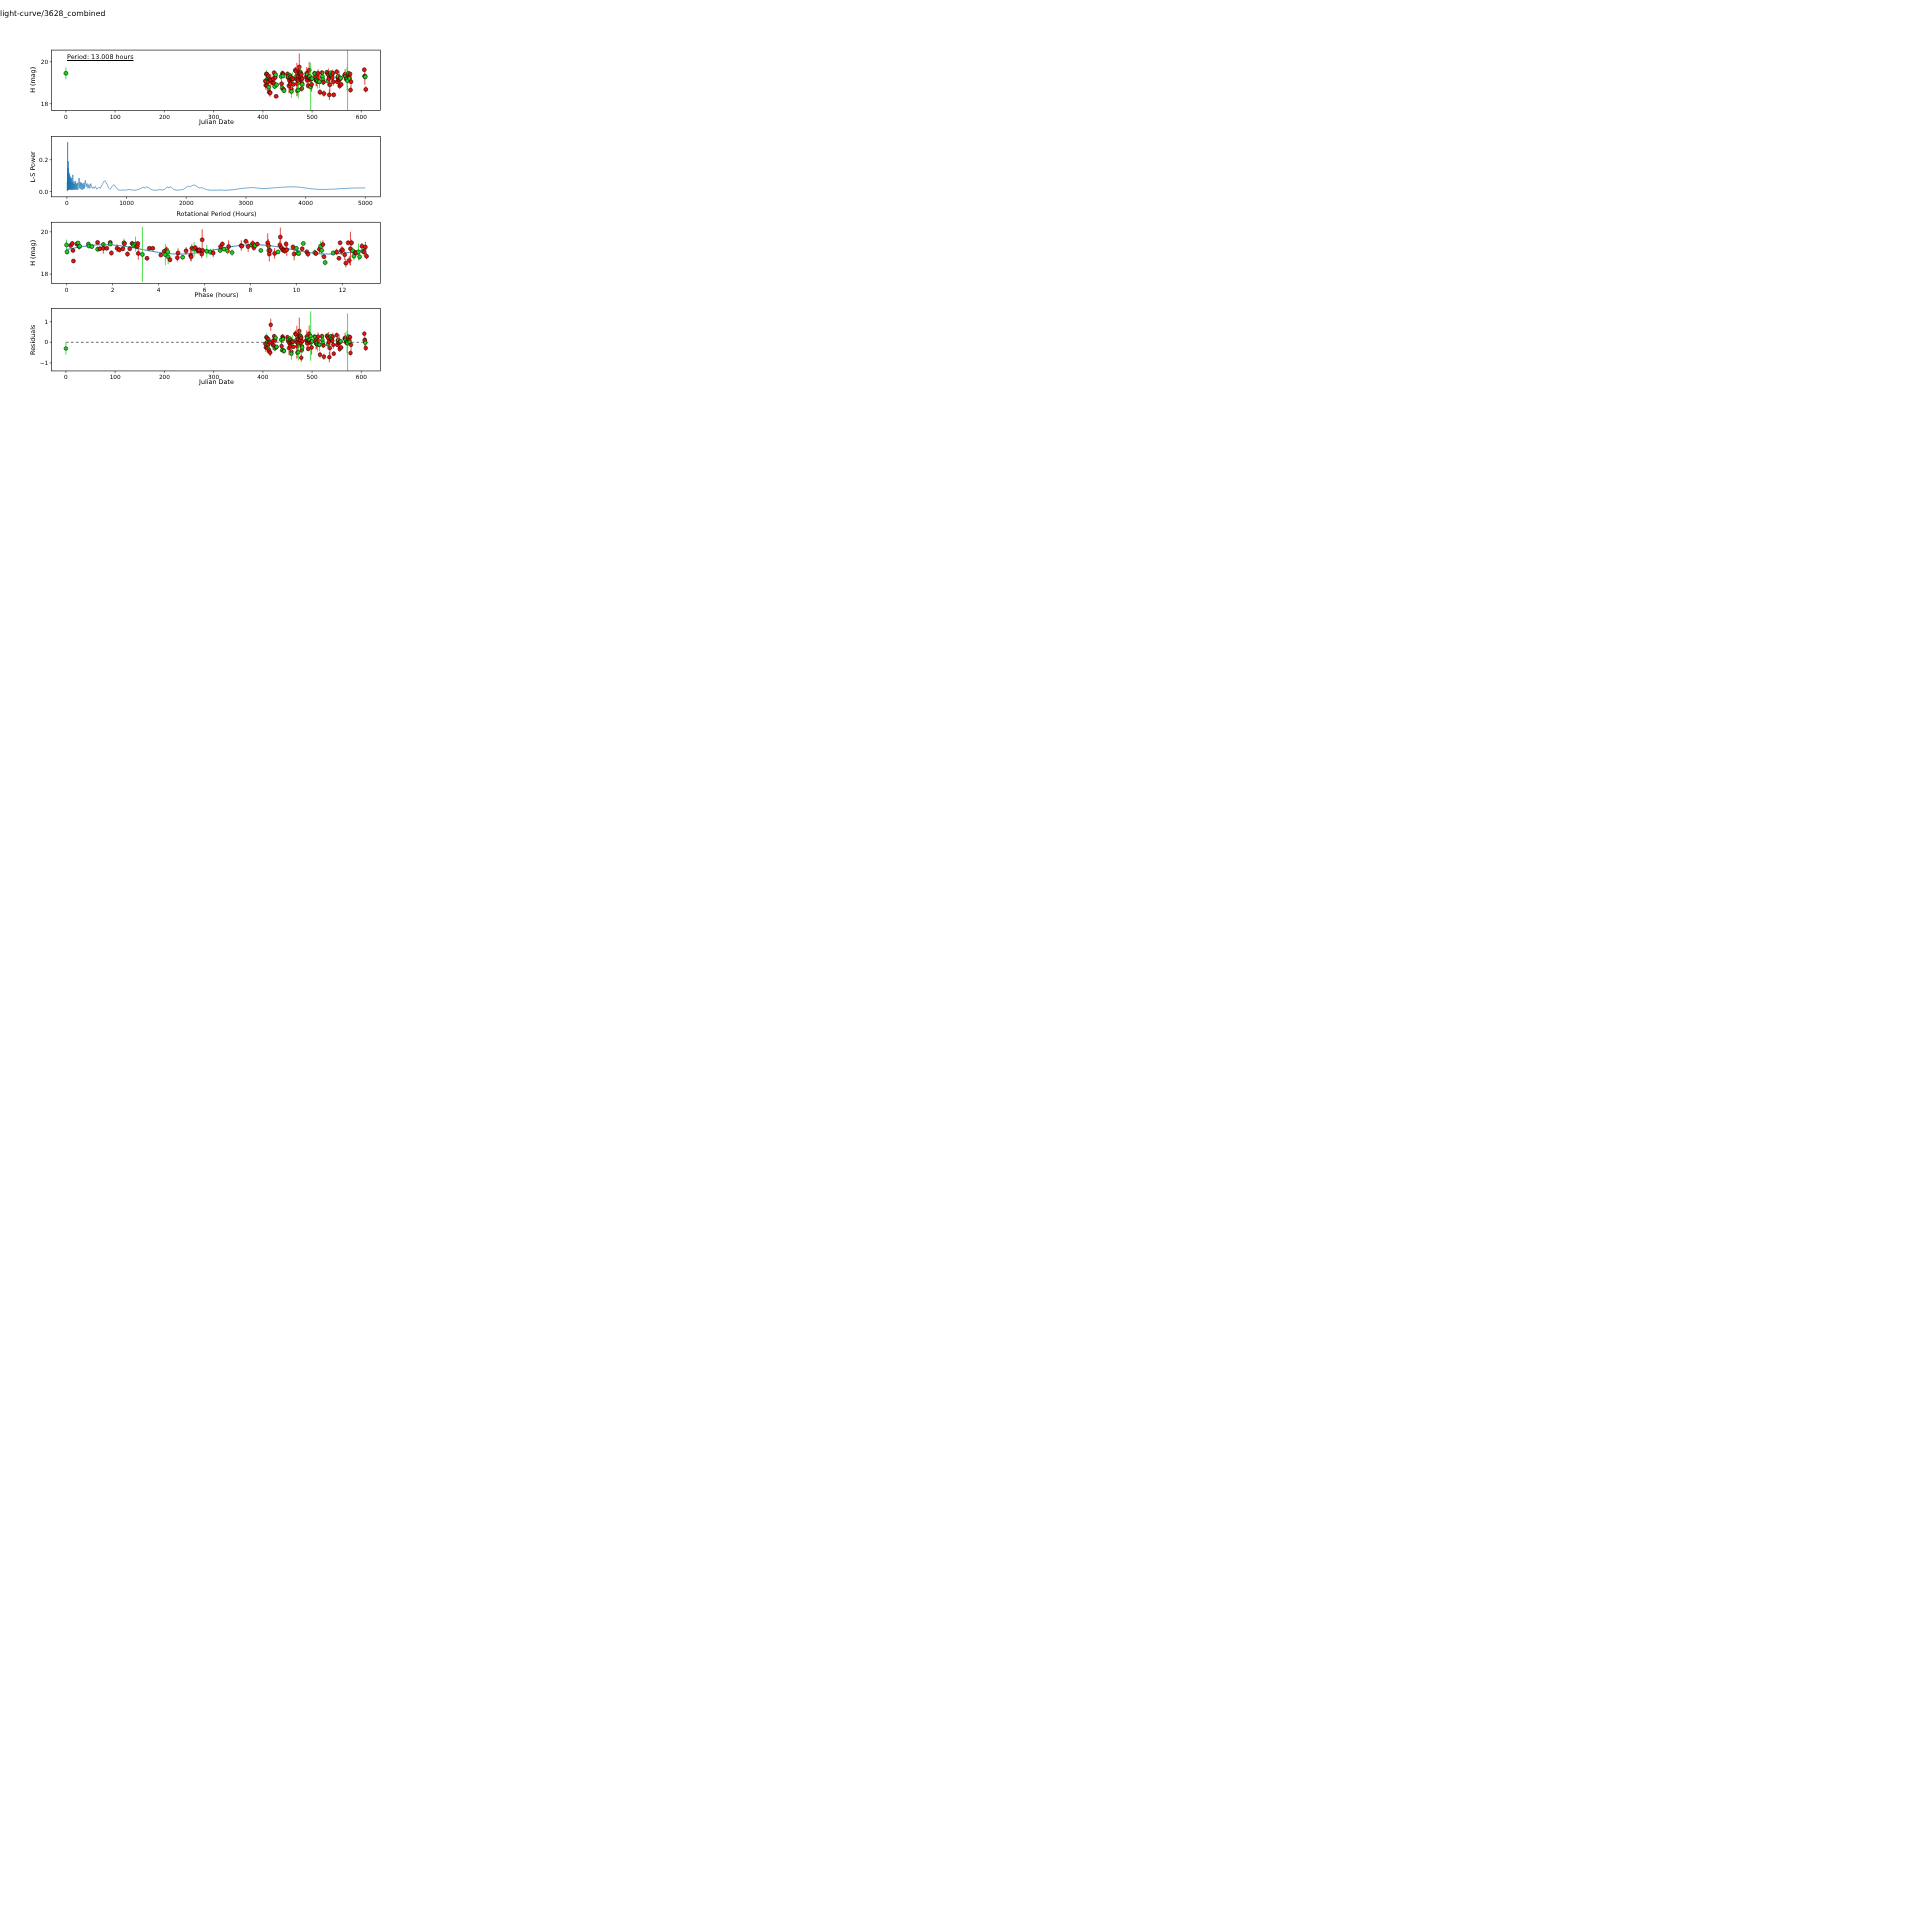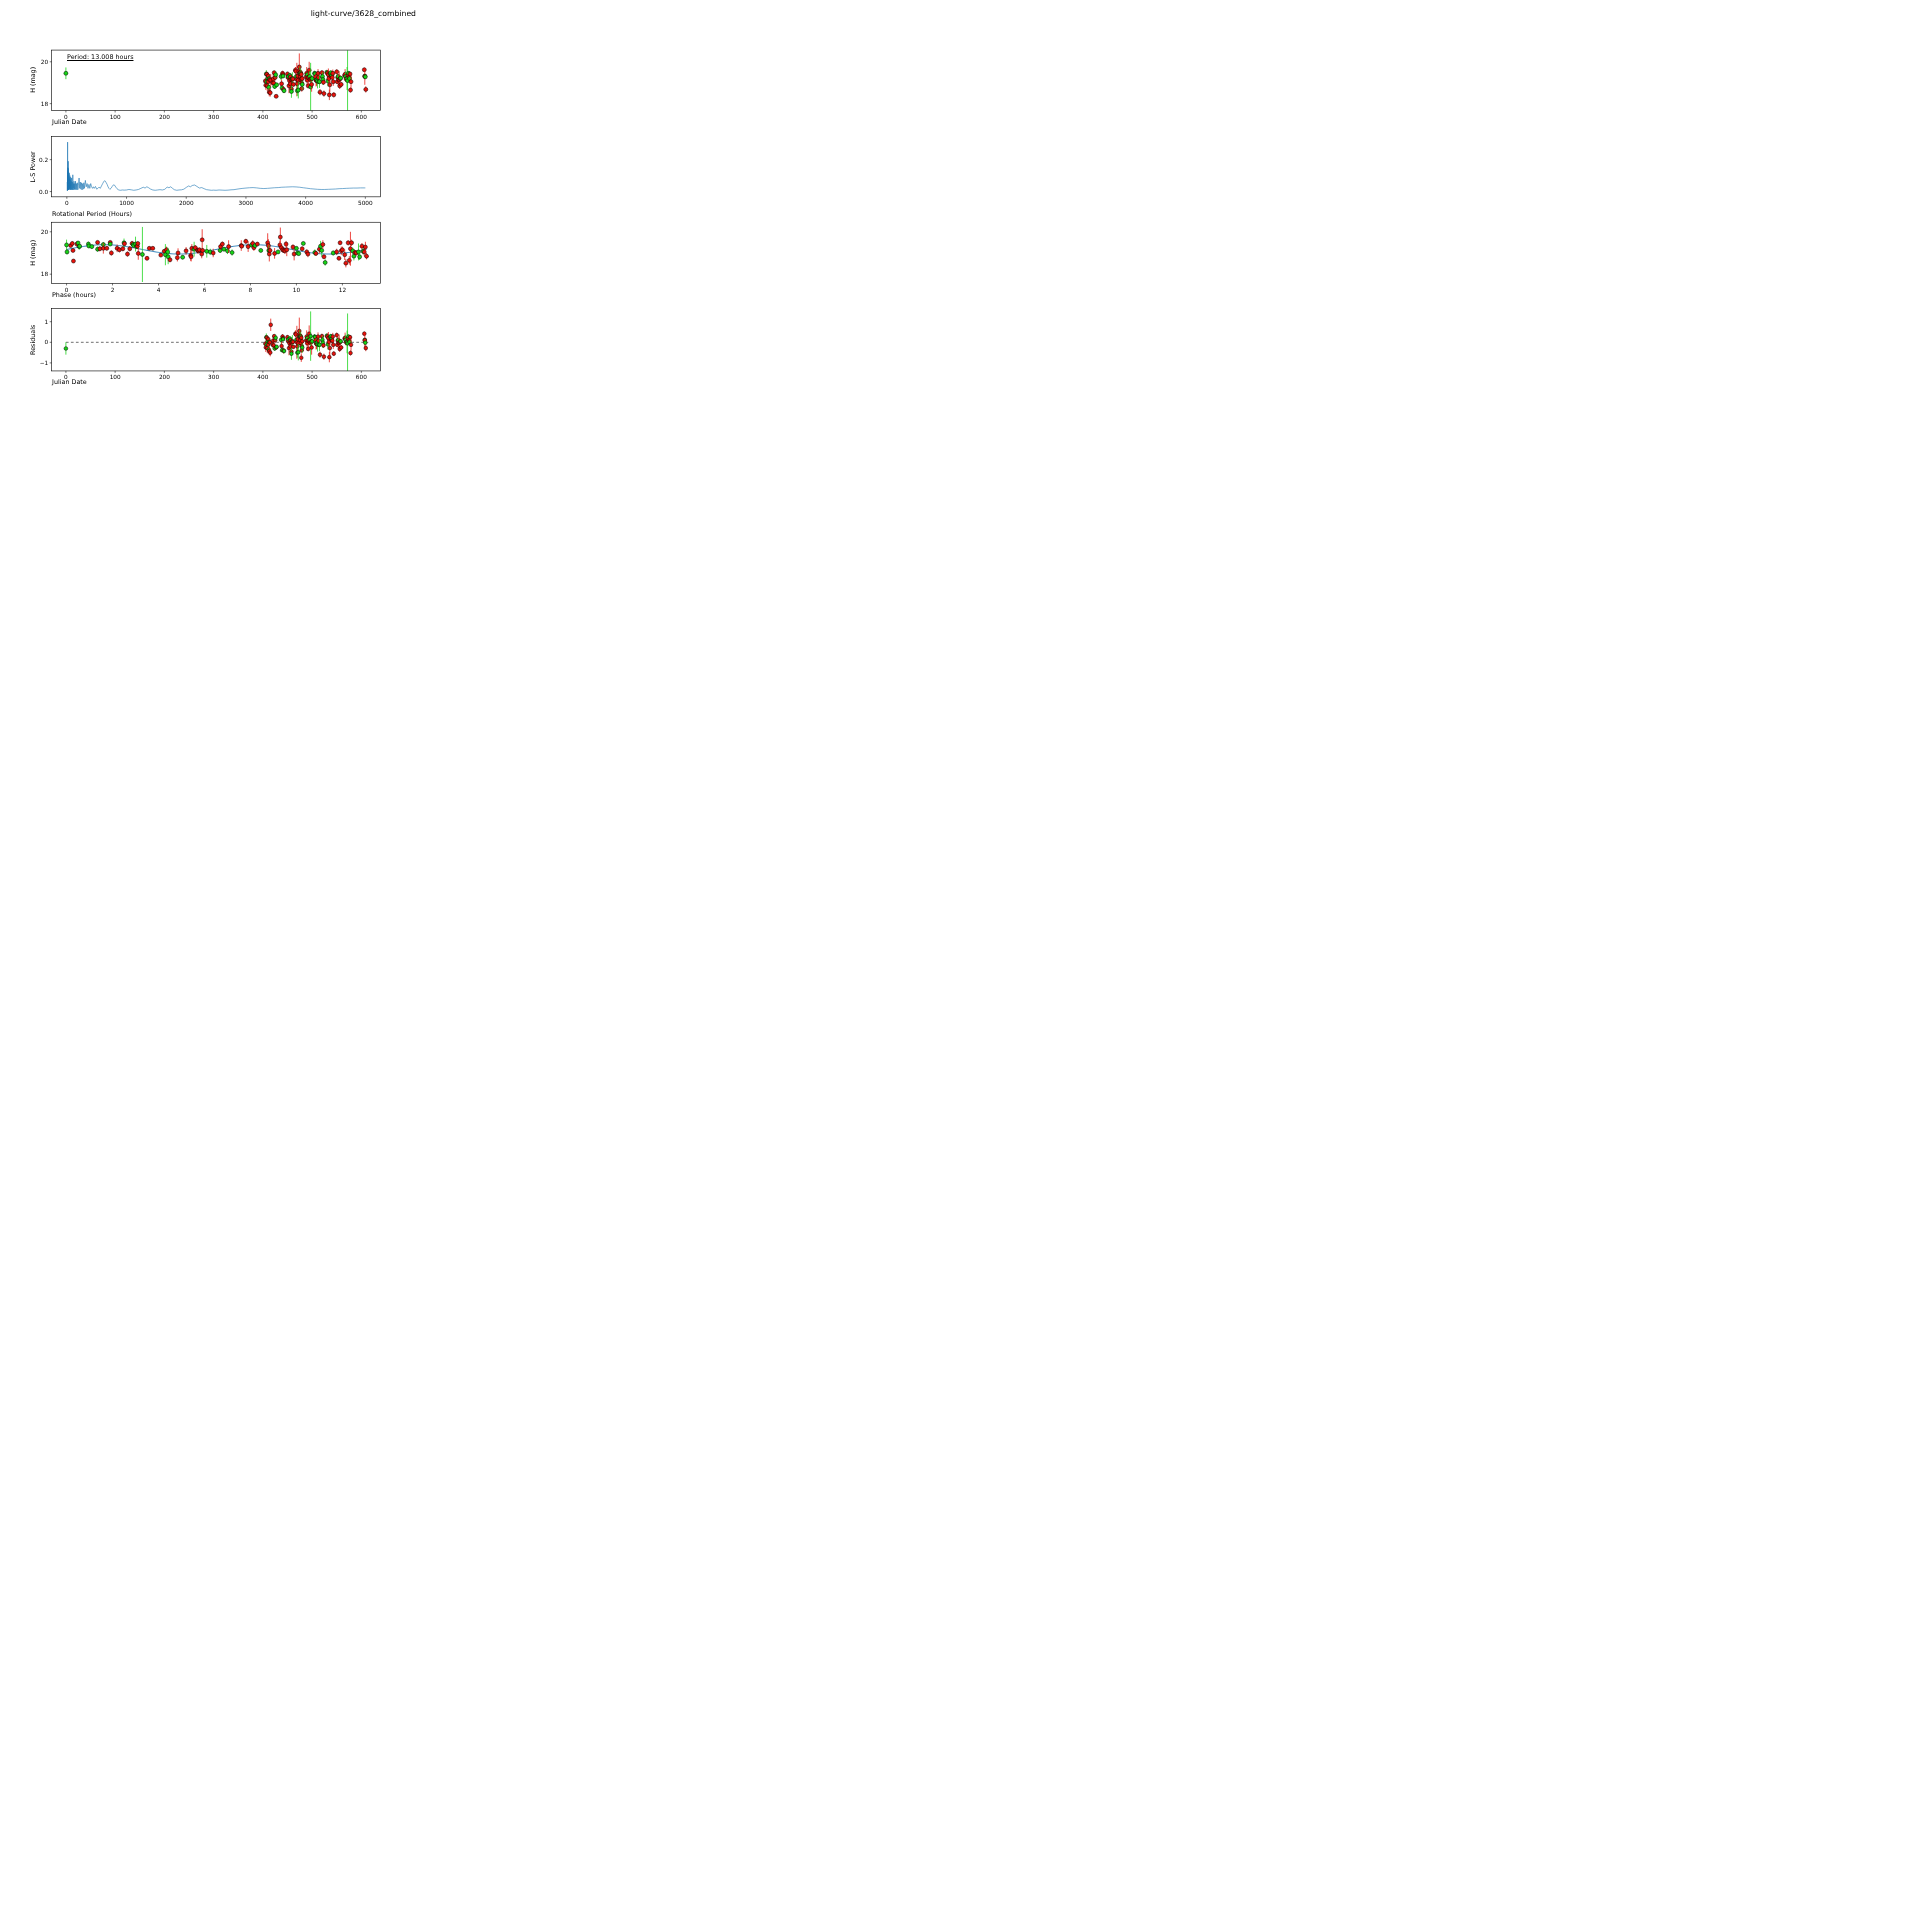"light-curve/3628_combined" .fig-title { text-align: right -> left }
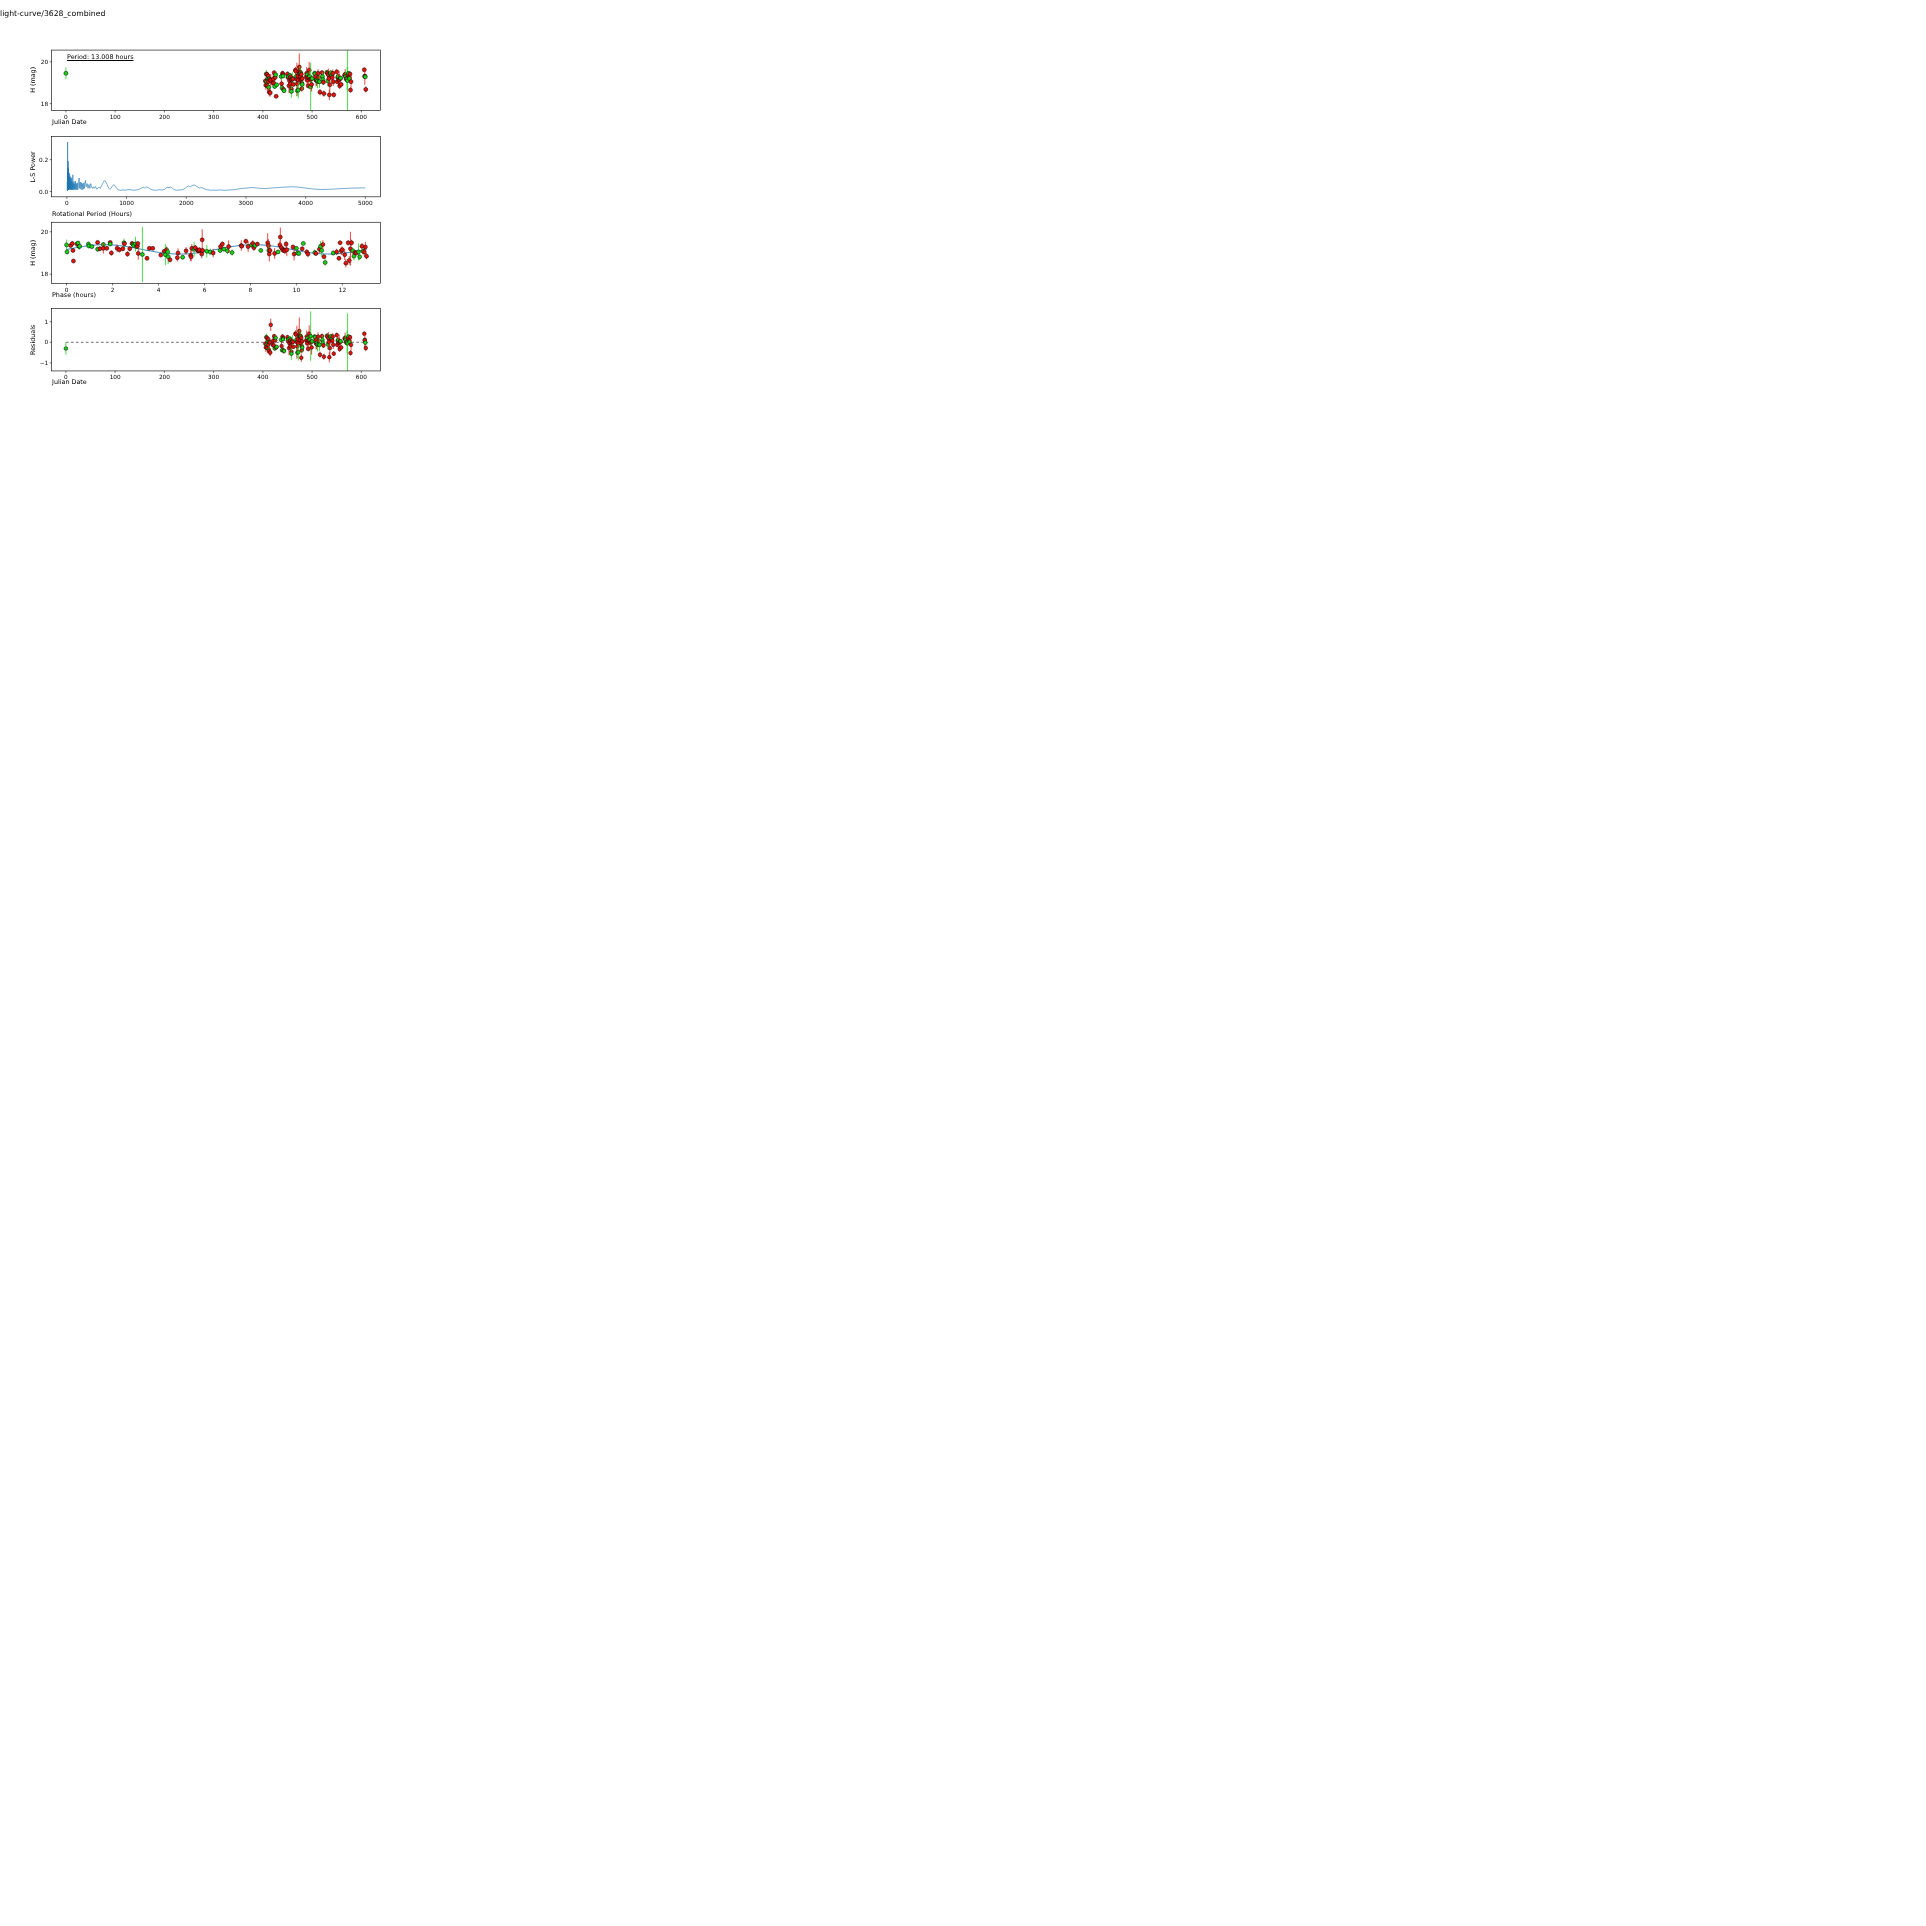"Julian Date" .xlab { text-align: none -> center }
